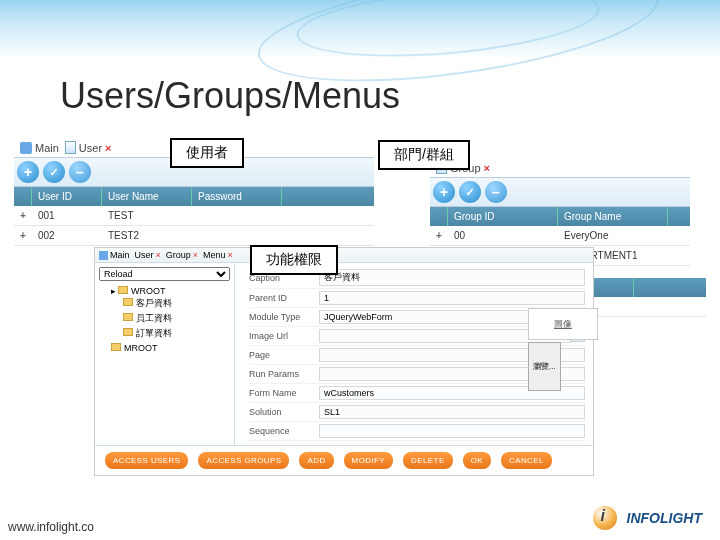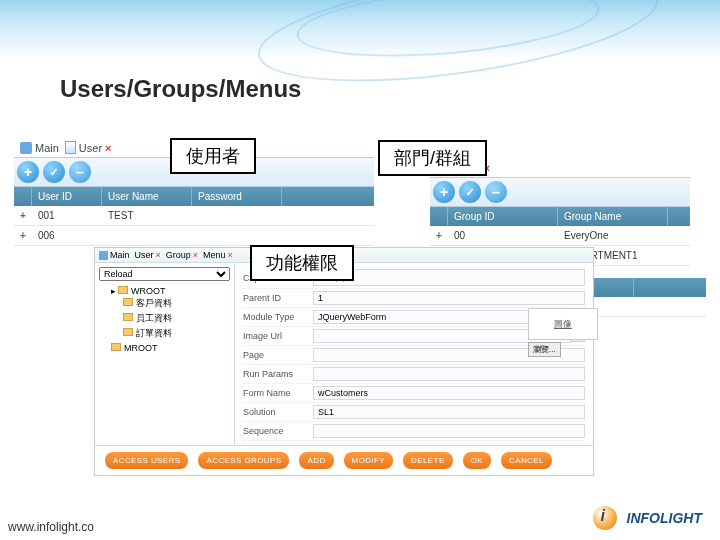"Users/Groups/Menus" .title { font-size: 24px -> 36px; font-weight: bold -> normal }
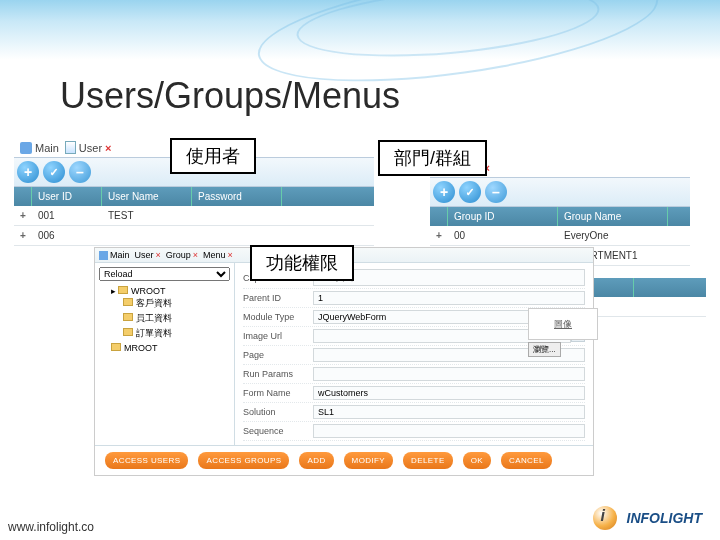"使用者" .label-box { font-size: 18px -> 14px }
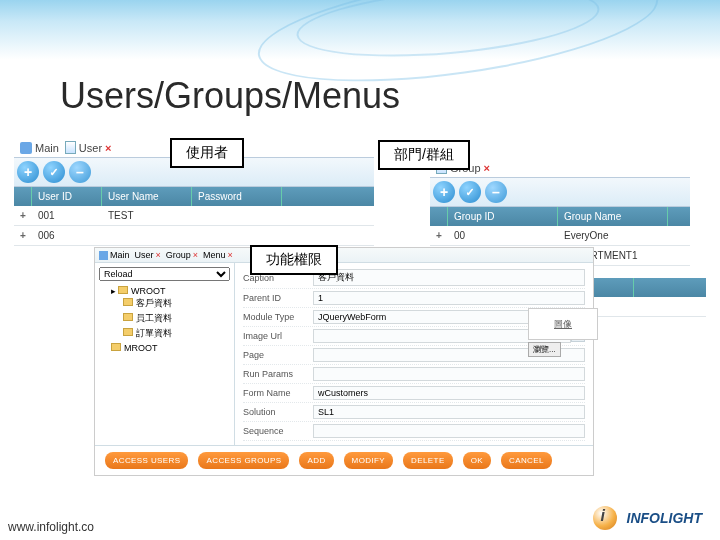"006" span { text: 006 -> 002 }
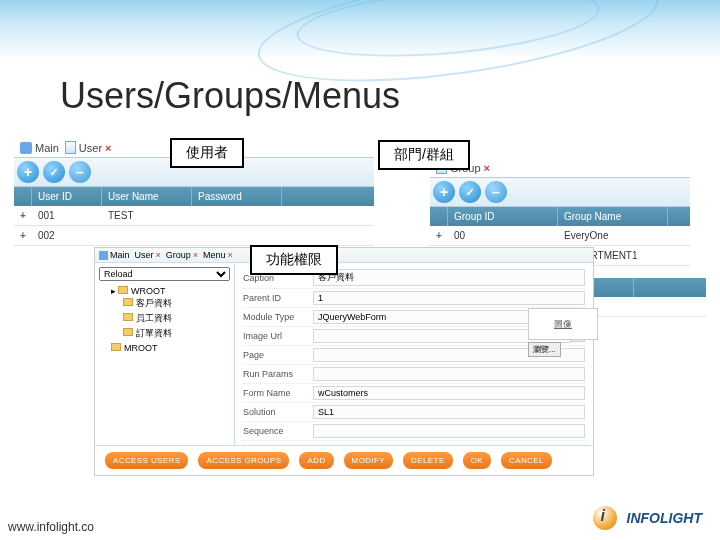"TEST2" span { html: none -> <span>TEST2</span> }
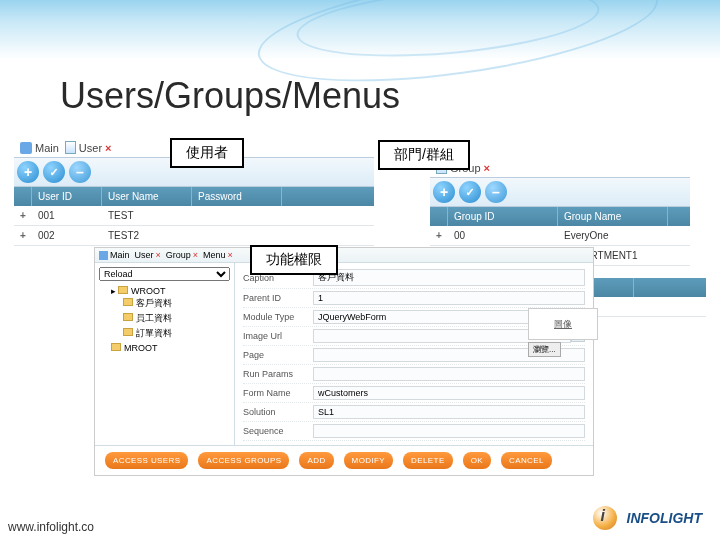"Reload" .menus-layout { gap: none -> 6px }
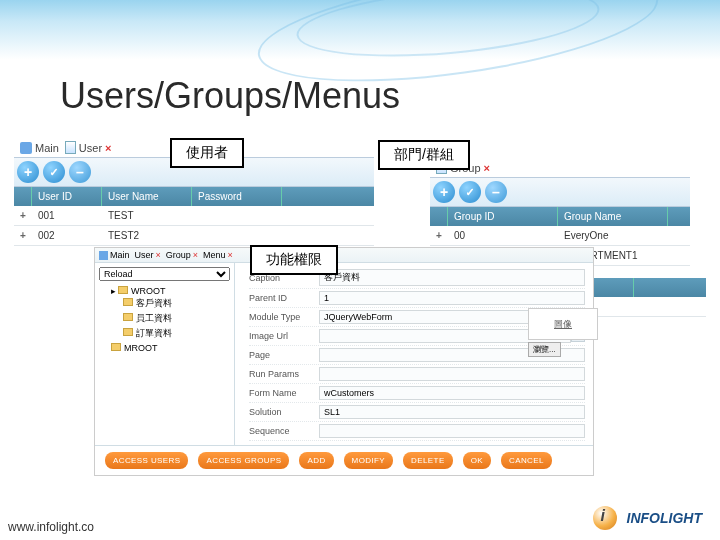"瀏覽..." .pic-btn { padding: 1px 4px -> 18px 4px }
